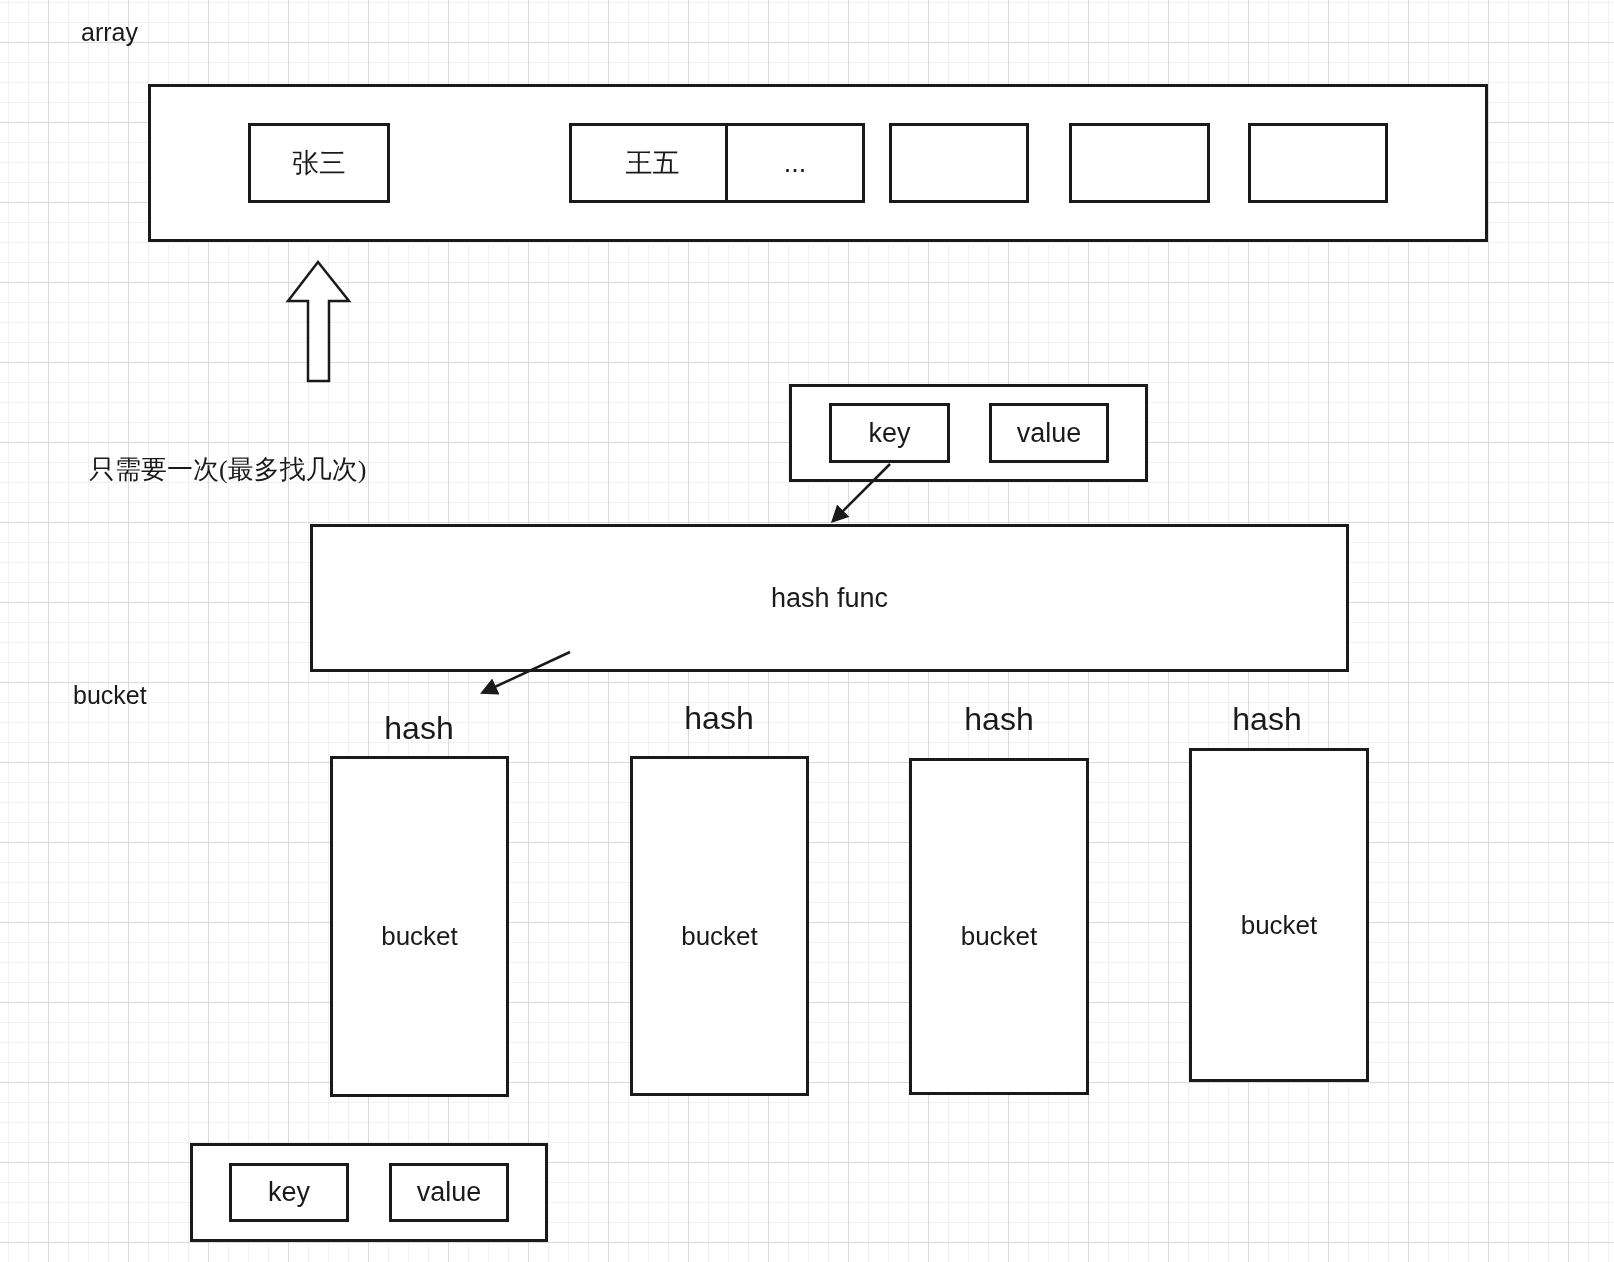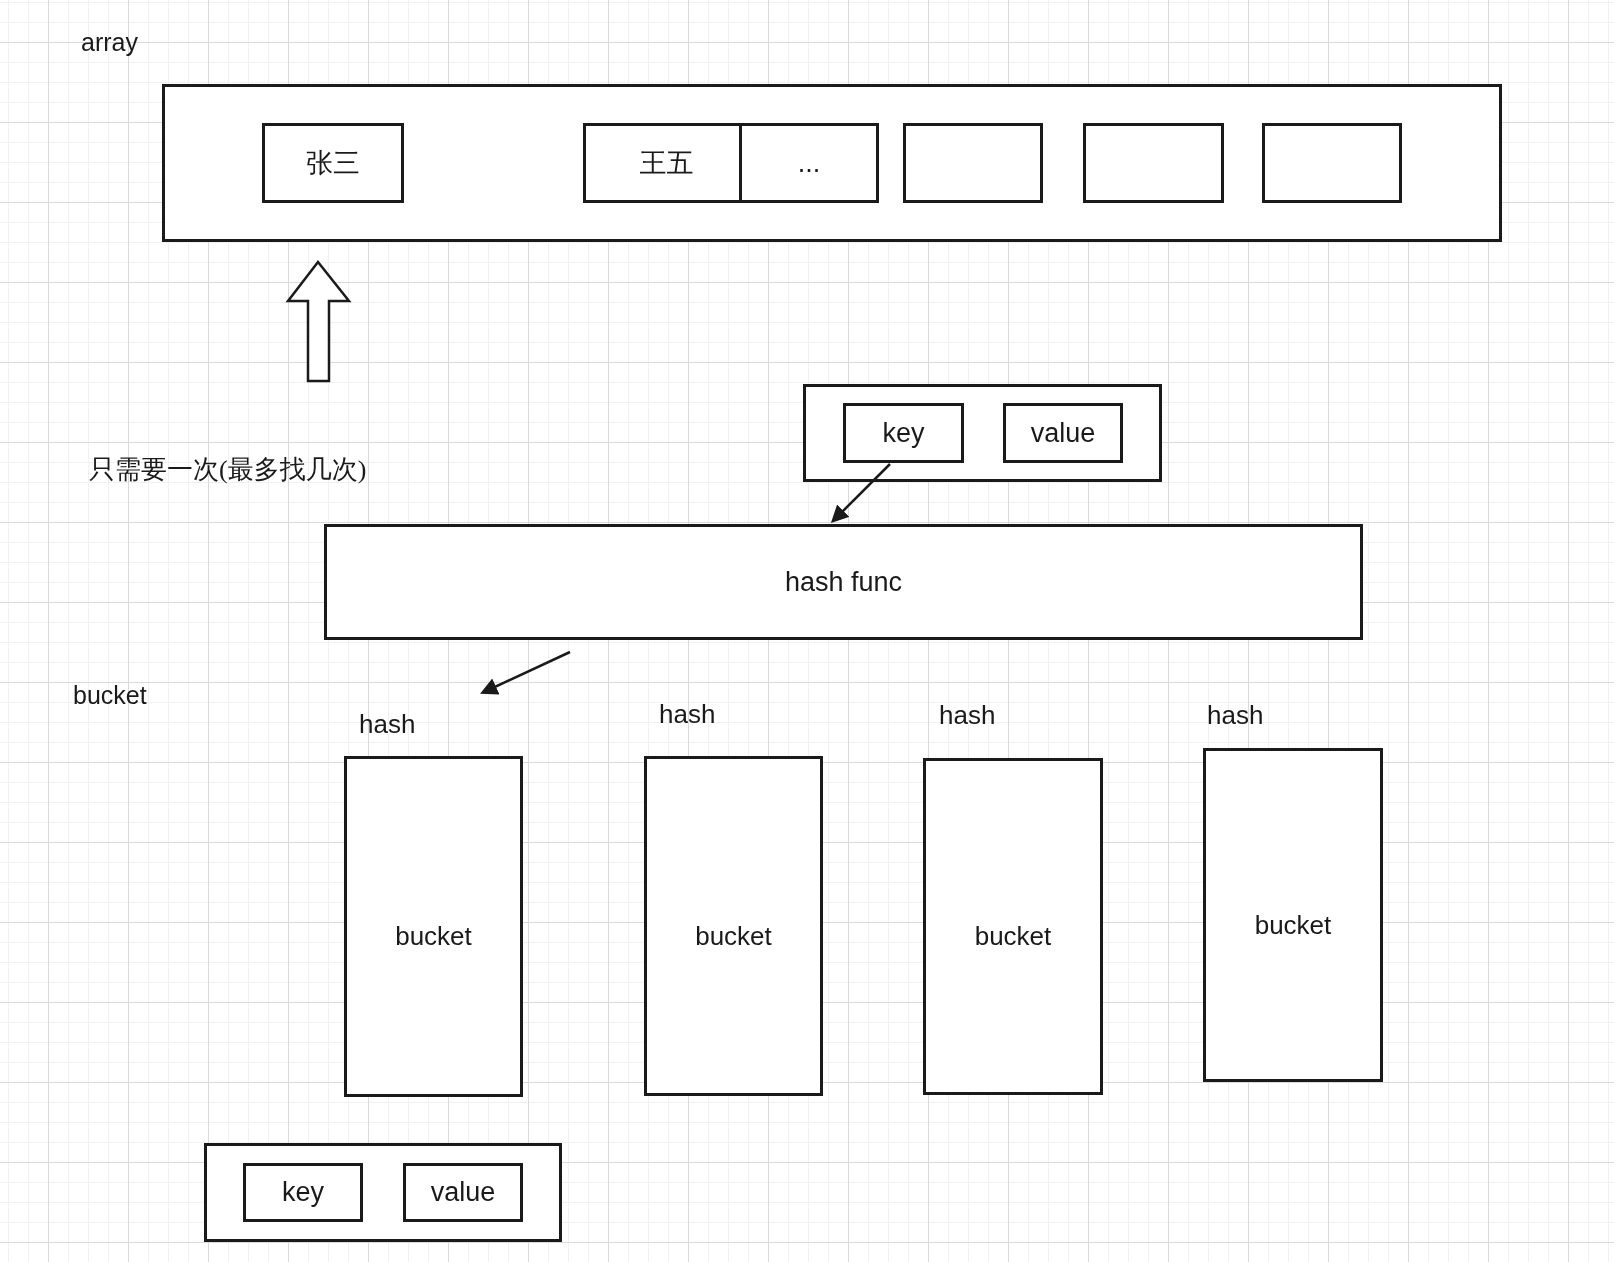"array" div.label { top: 28px -> 18px }
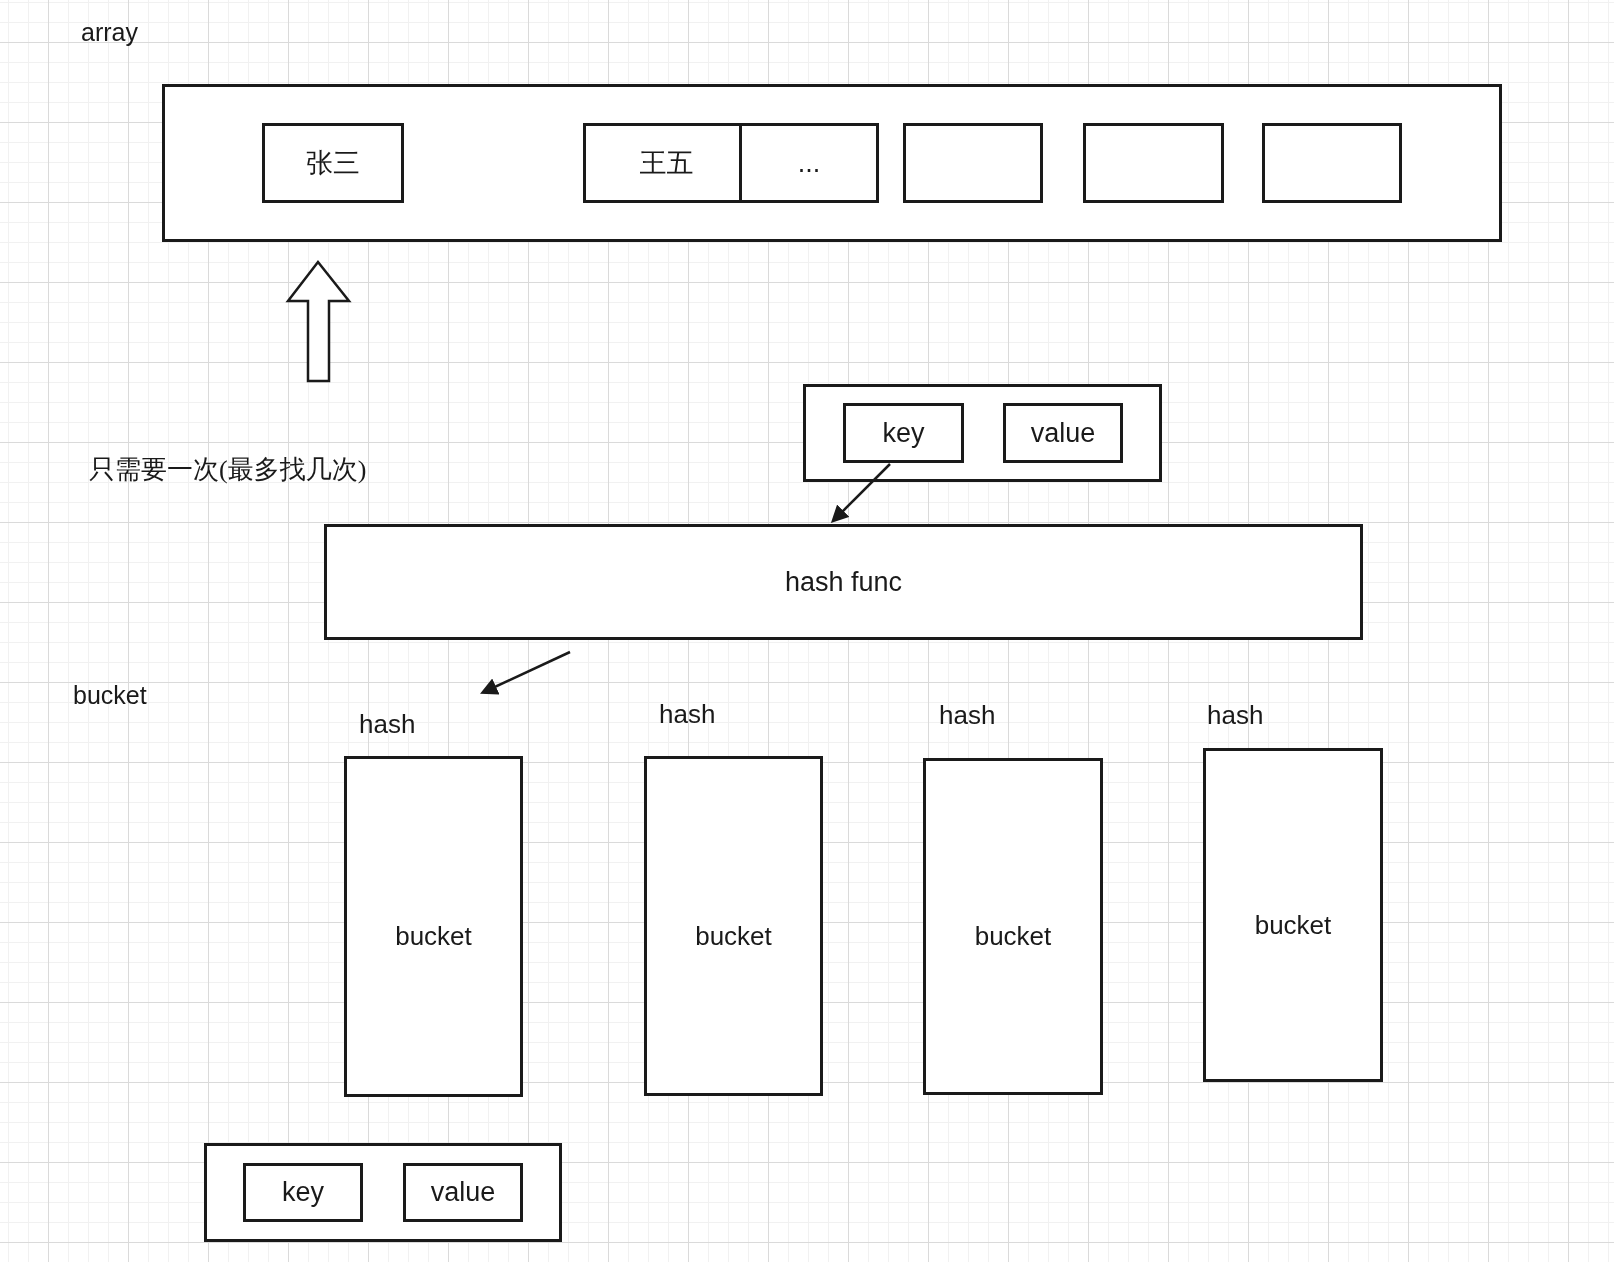"张三" .box { margin-left: 14px -> none }
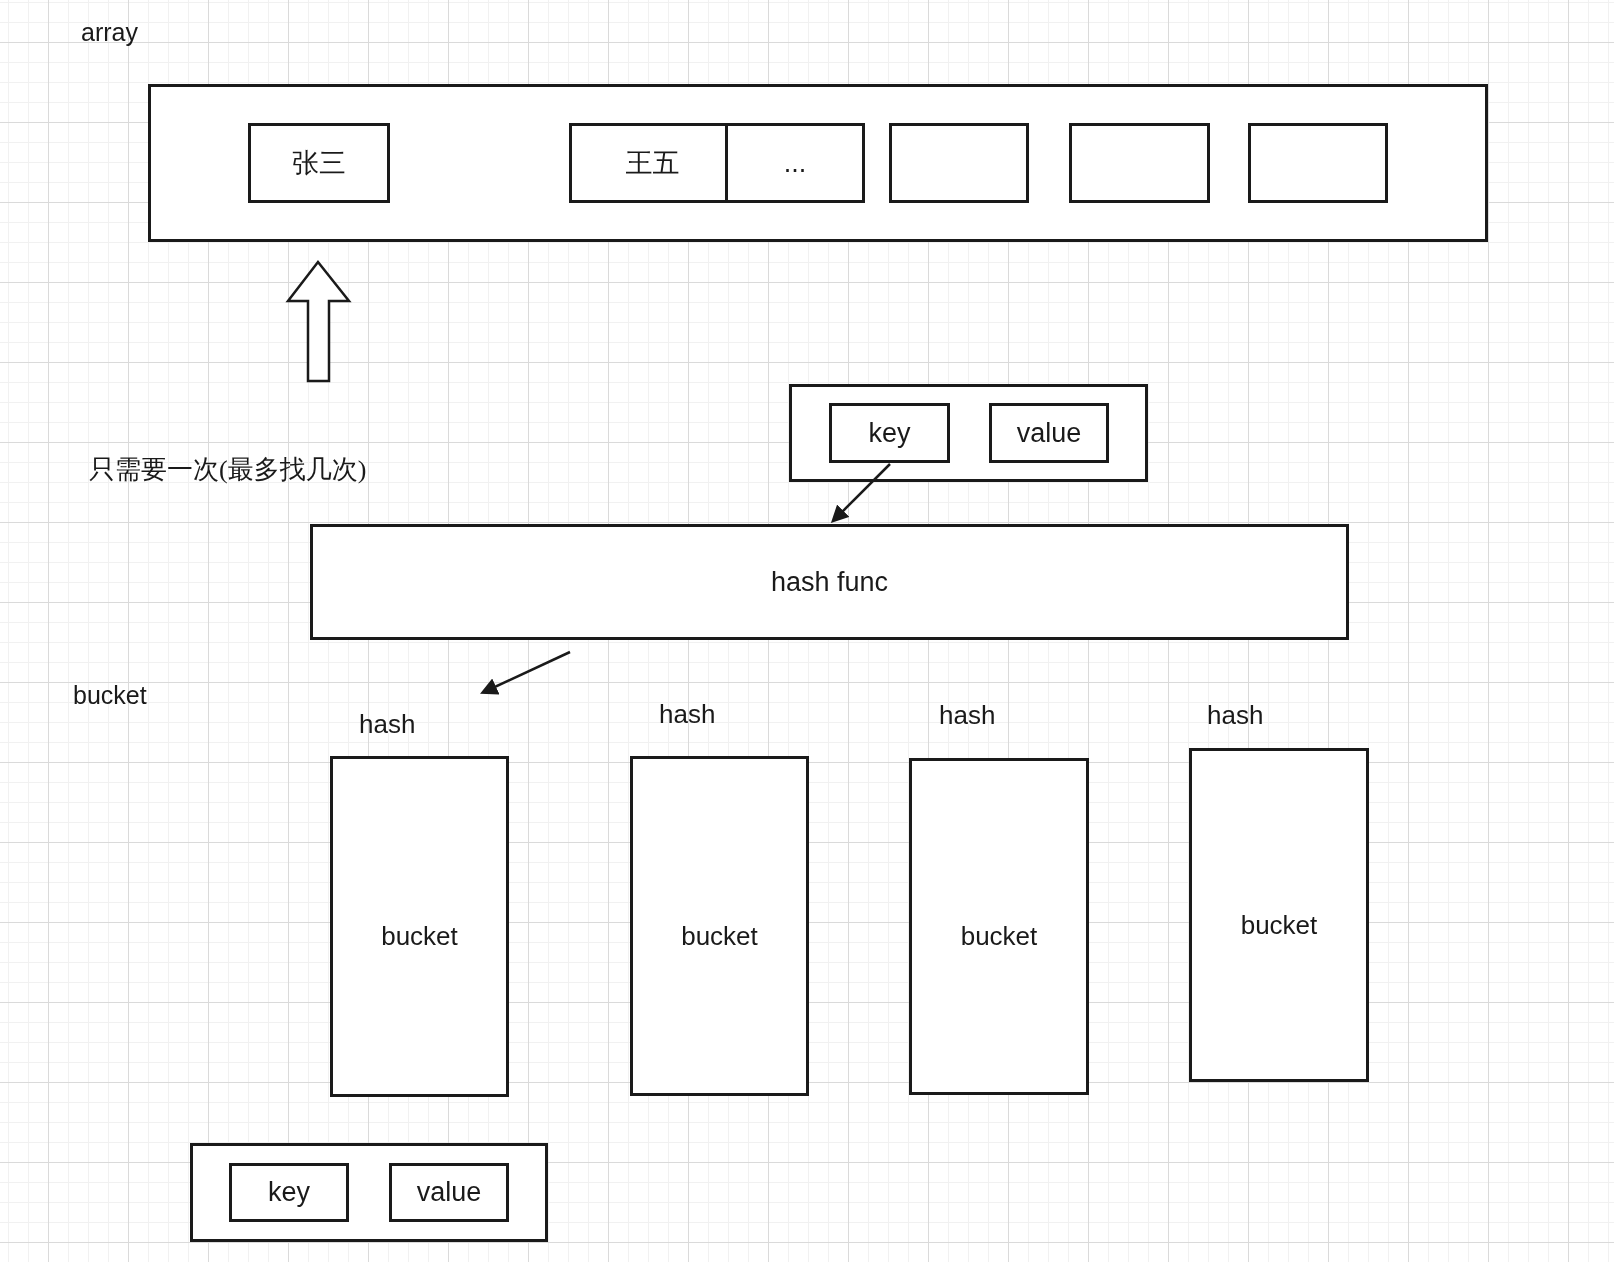"hash func" div.box { height: 116px -> 148px }
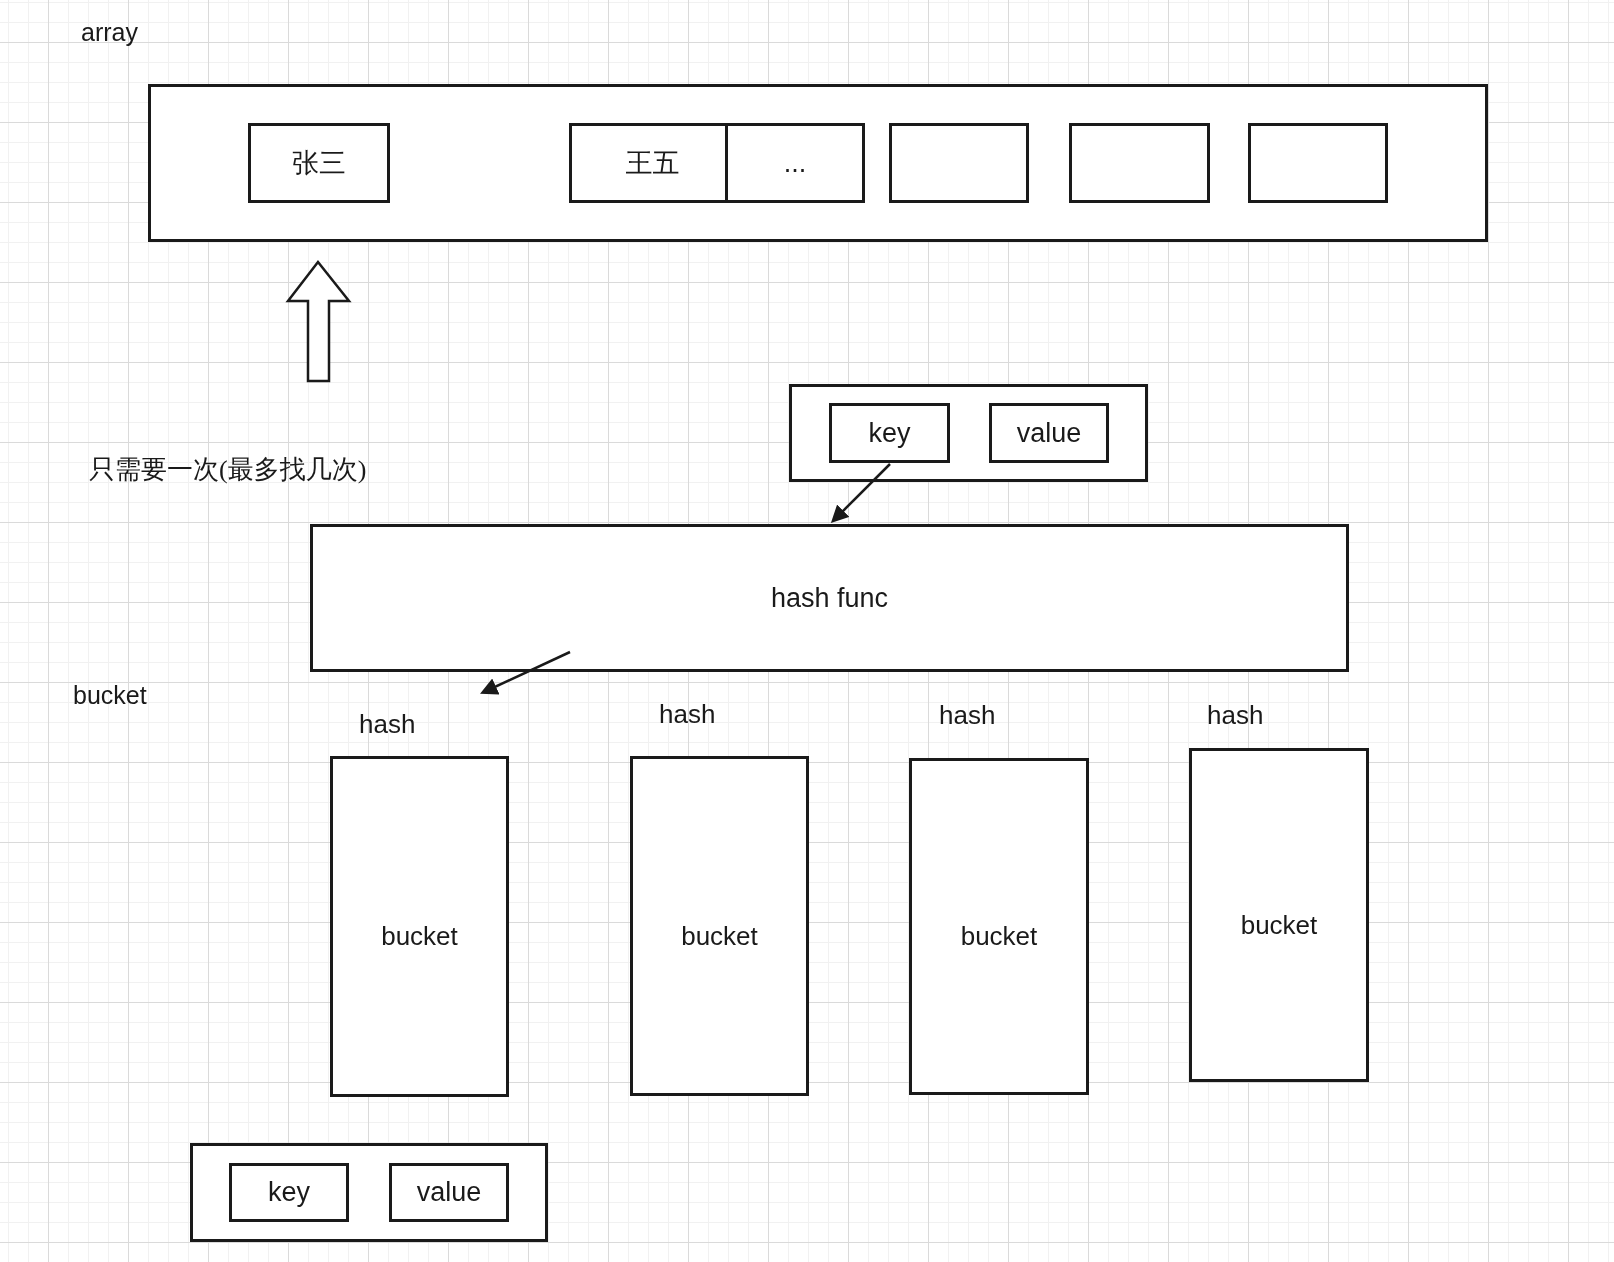"hash" .hash-label { font-size: 26px -> 32px; text-align: left -> center }
